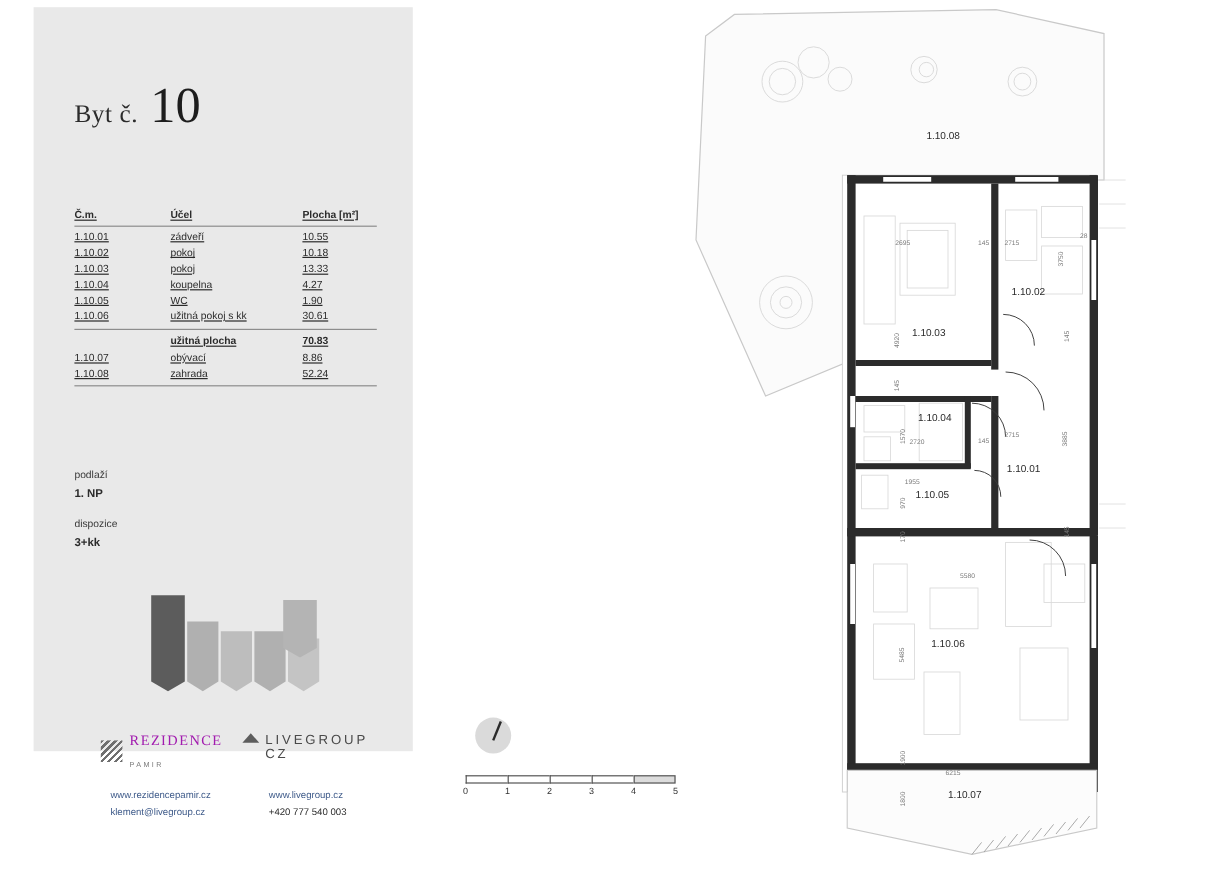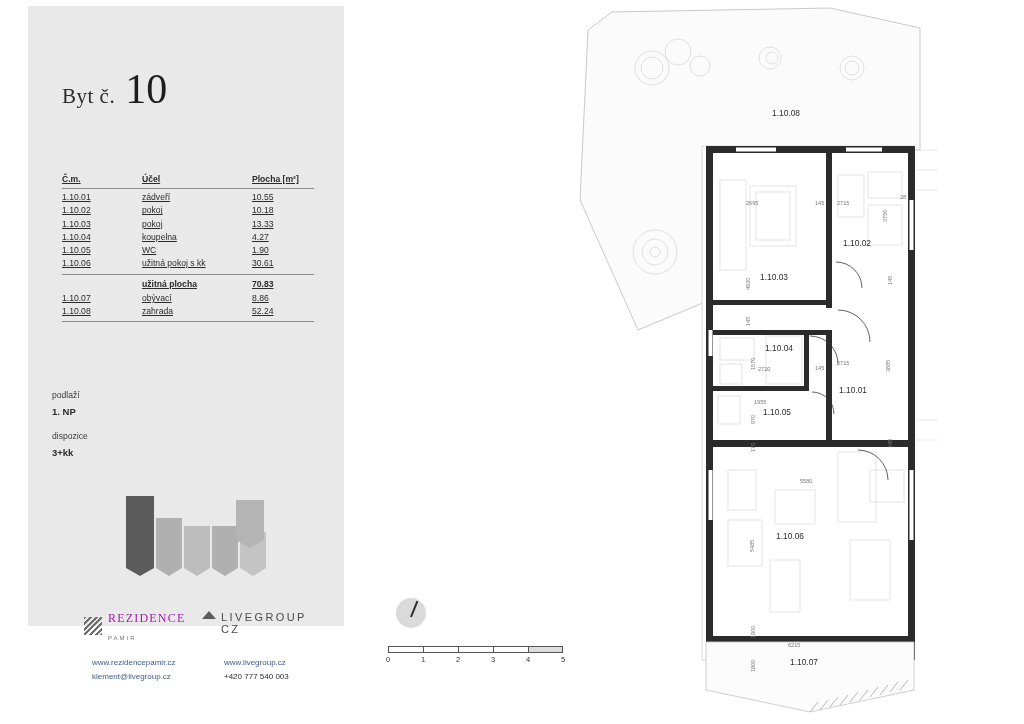"podlaží" .meta { left: 24px -> 34px }
